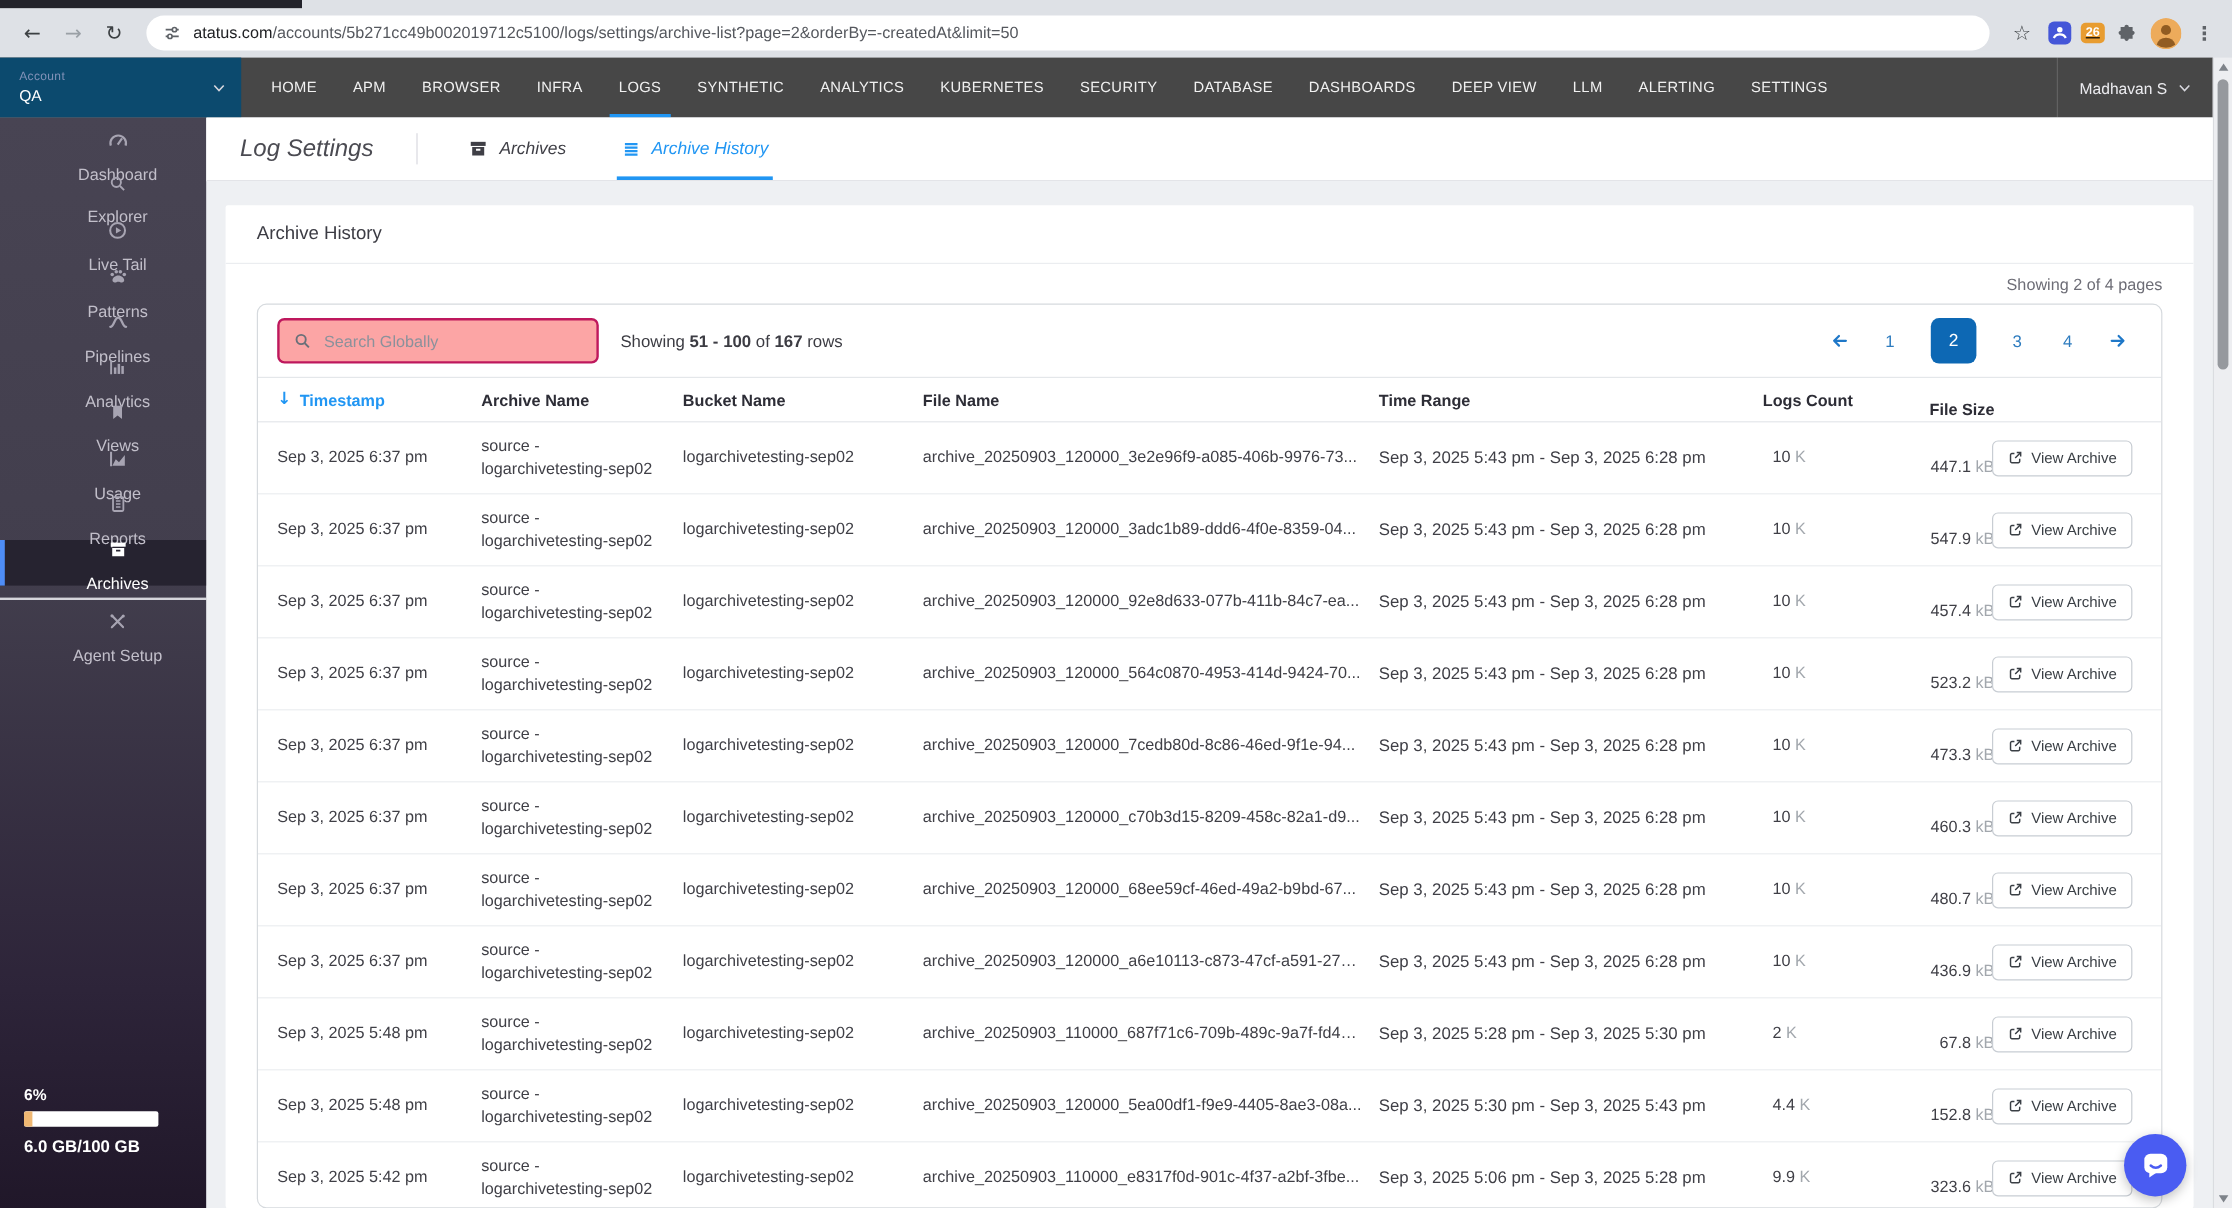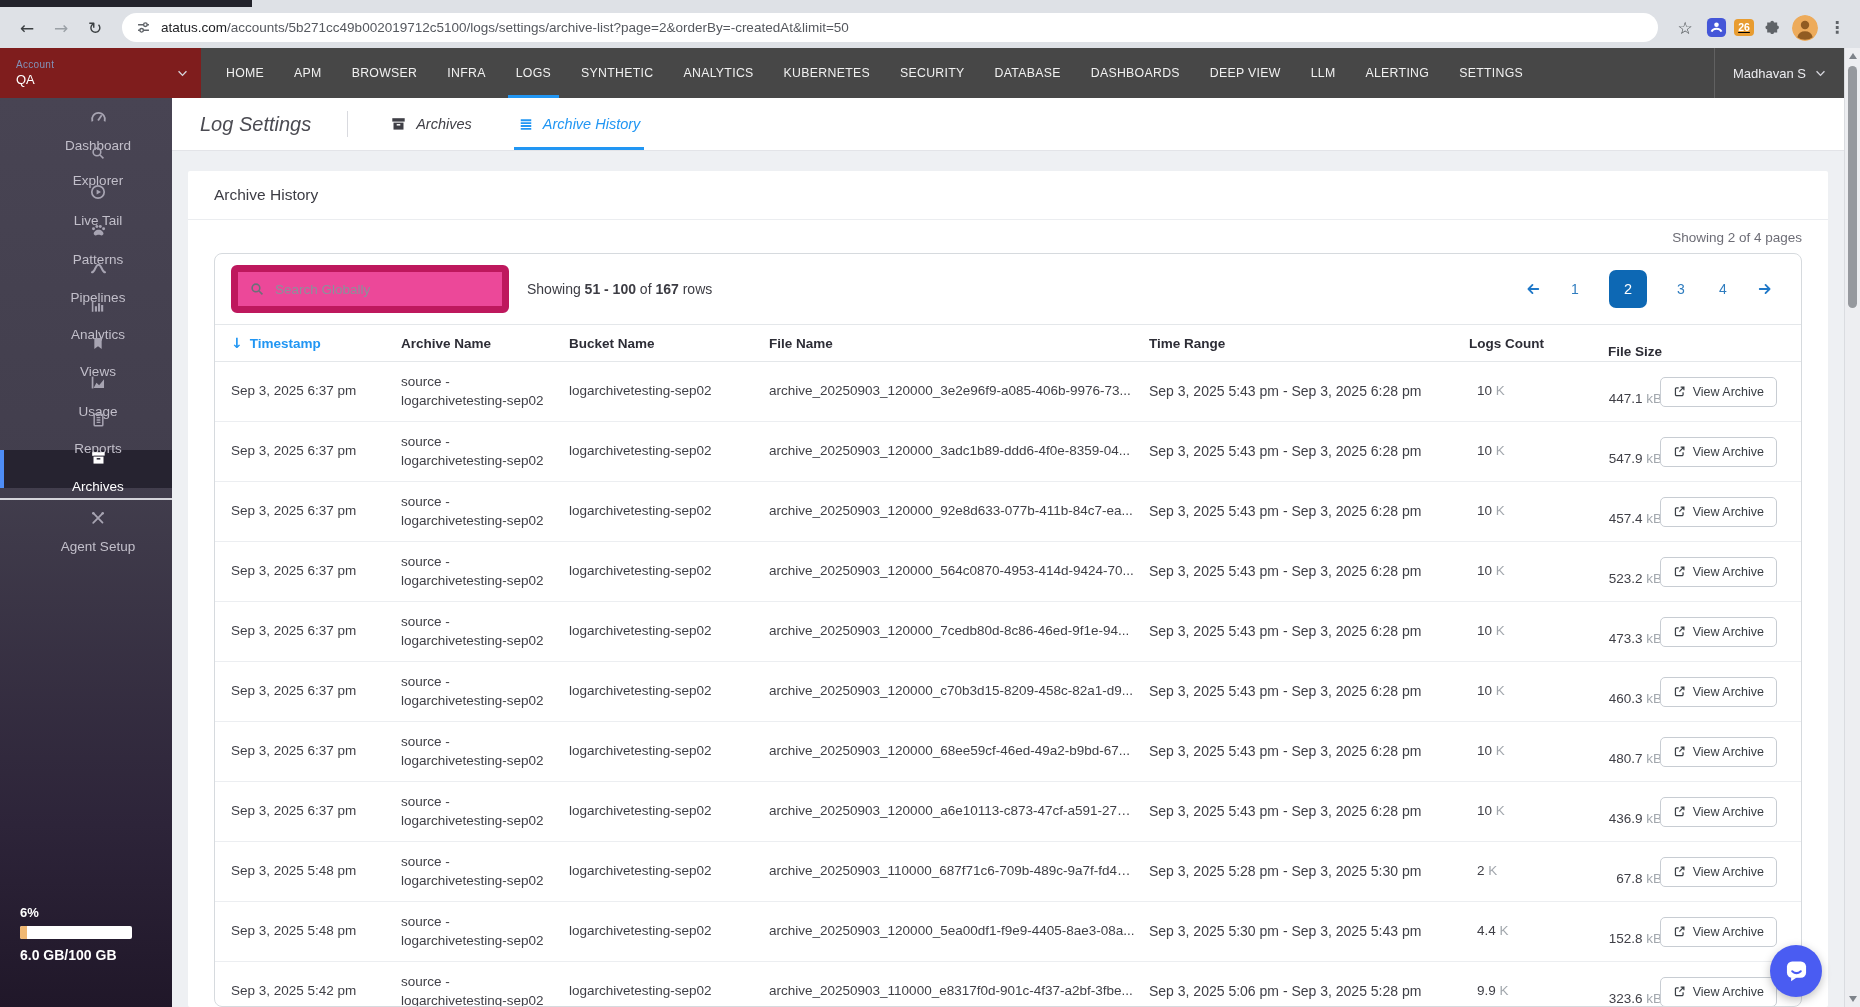"Account" .account { background: #7f1d1d -> #0c4a6e }
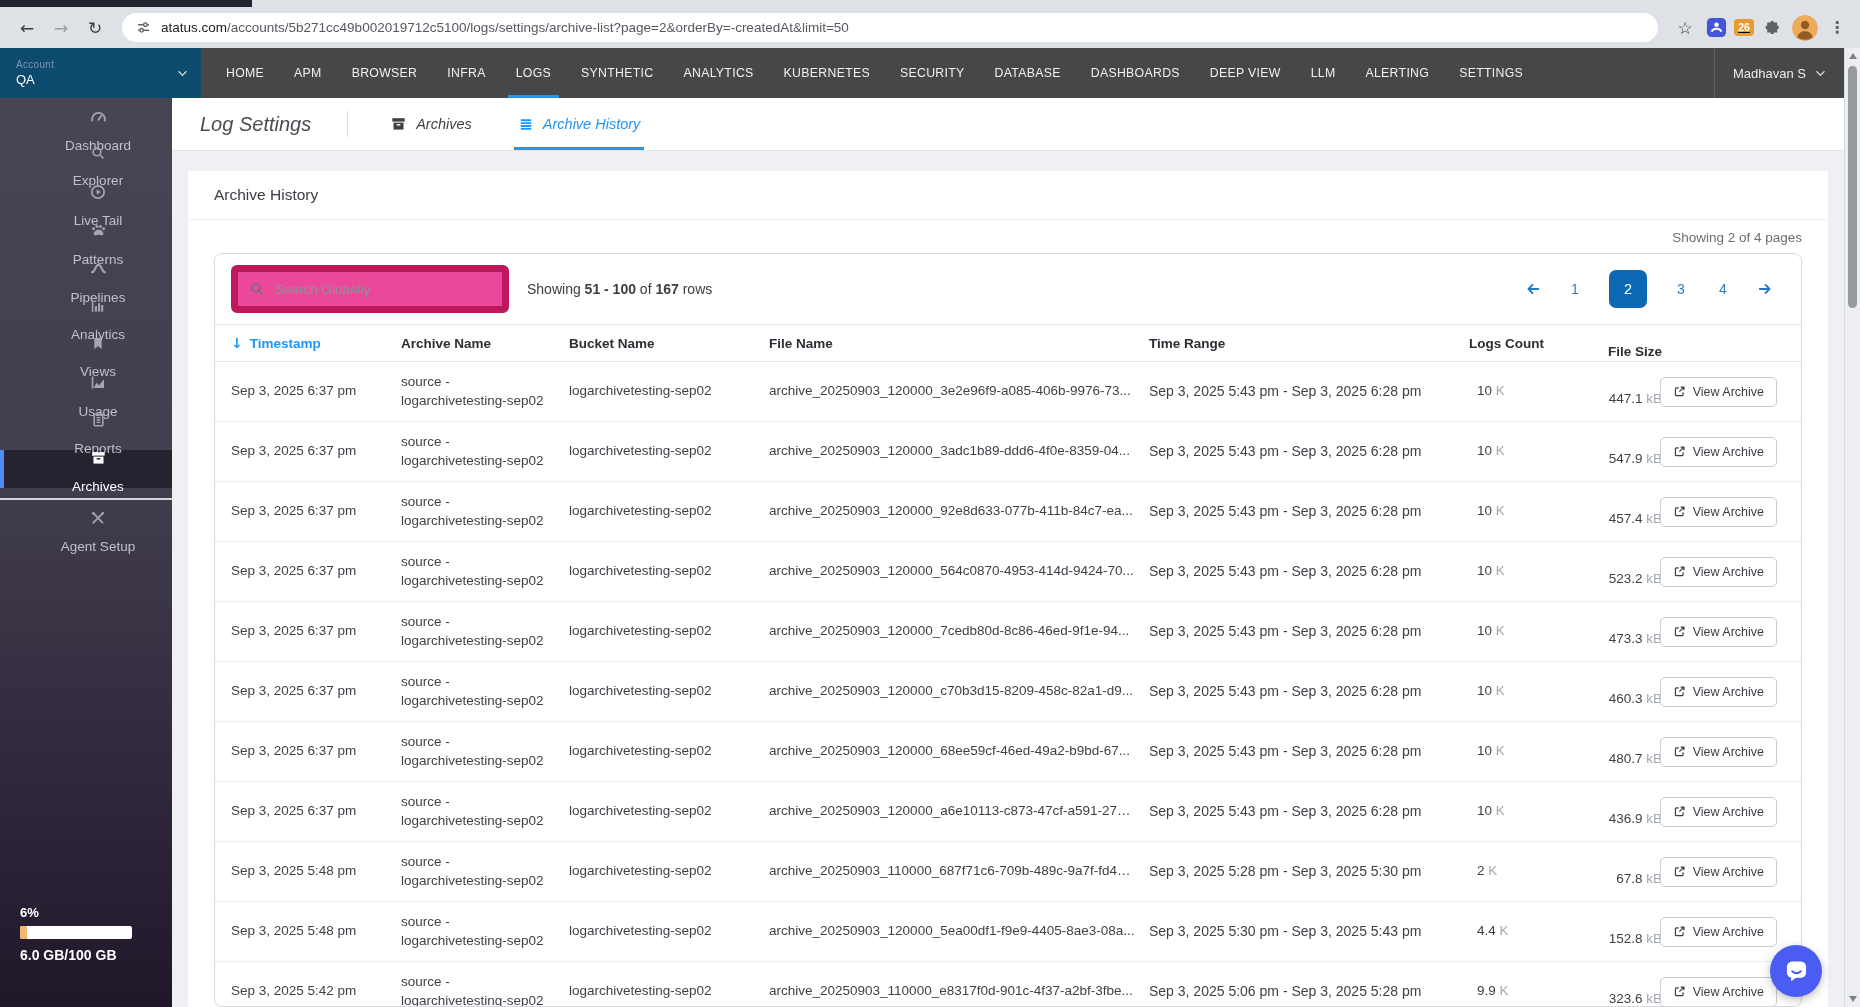"Search Globally" .search { background: #ec4899 -> #fca5a5; border: 7px solid #be185d -> 2px solid #be185d }
